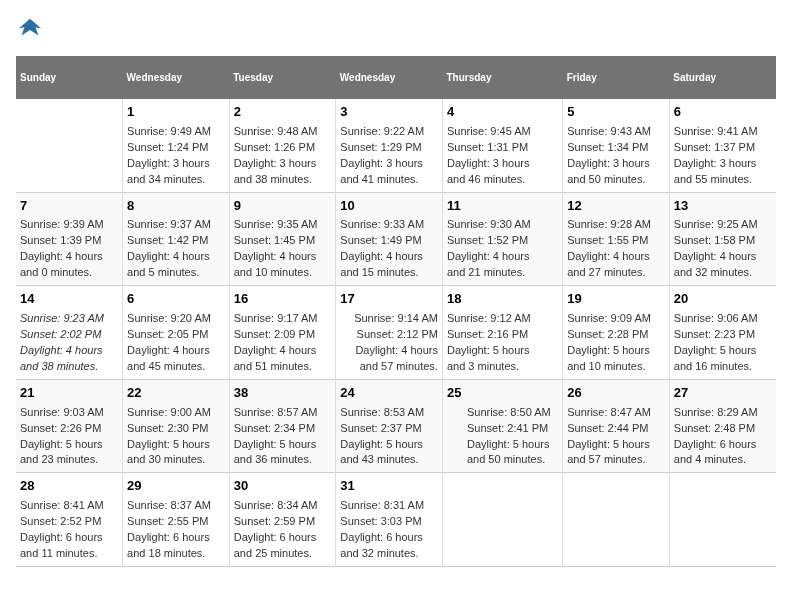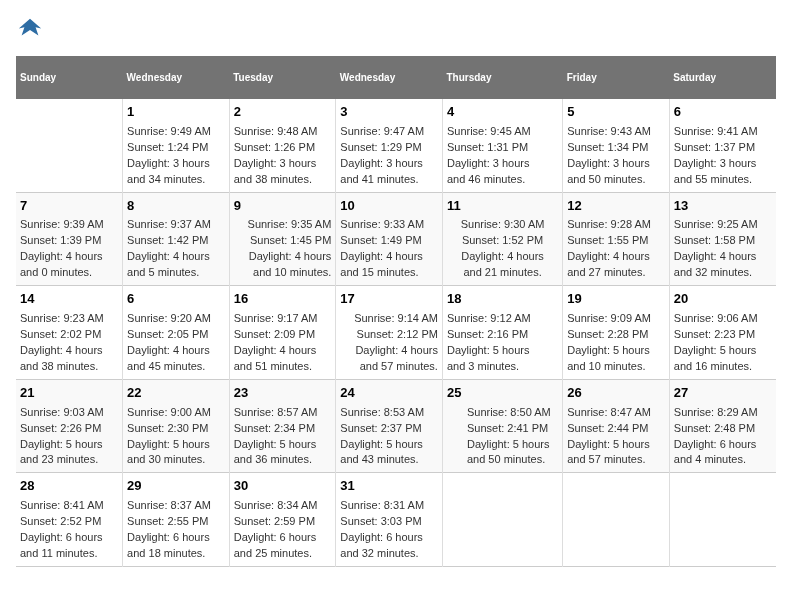"Sunrise: 9:47 AM" div.day-info { text: 9:47 -> 9:22 }
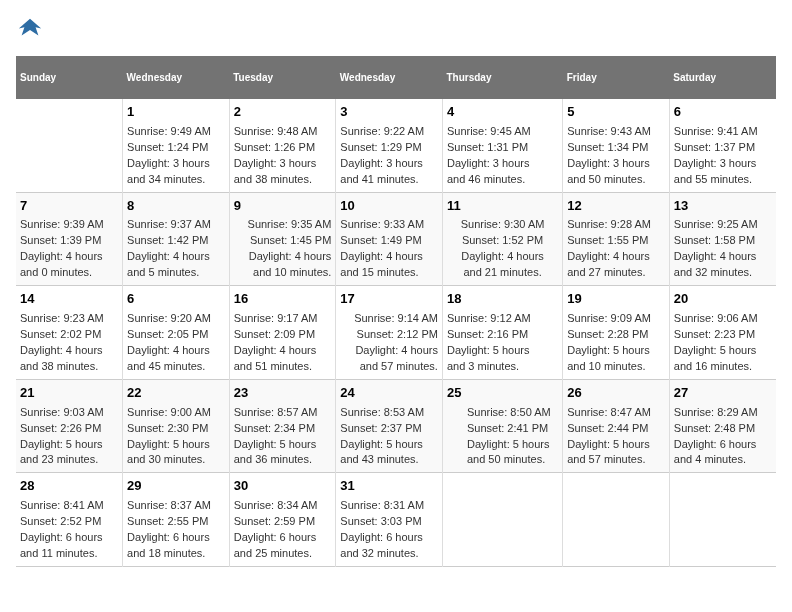"Sunrise: 9:35 AM" div.day-info { text-align: right -> none }
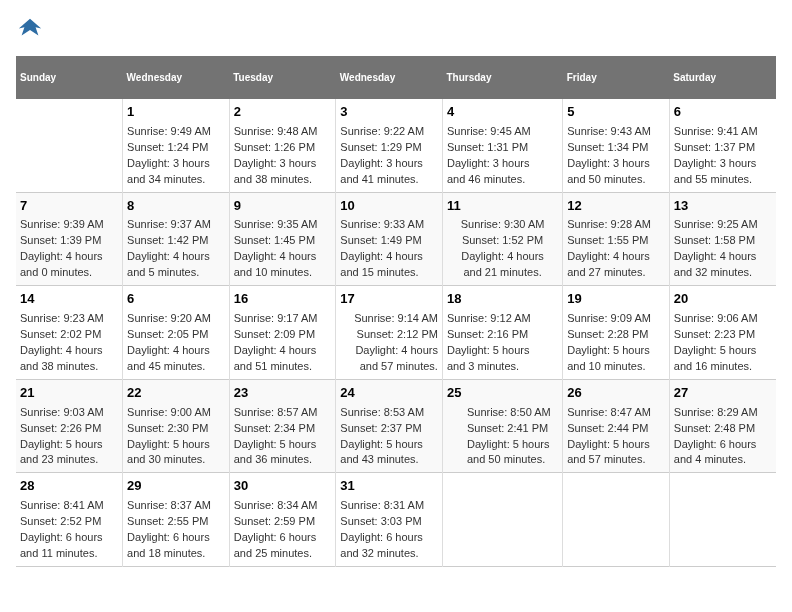"Sunrise: 9:30 AM" div.day-info { text-align: center -> none }
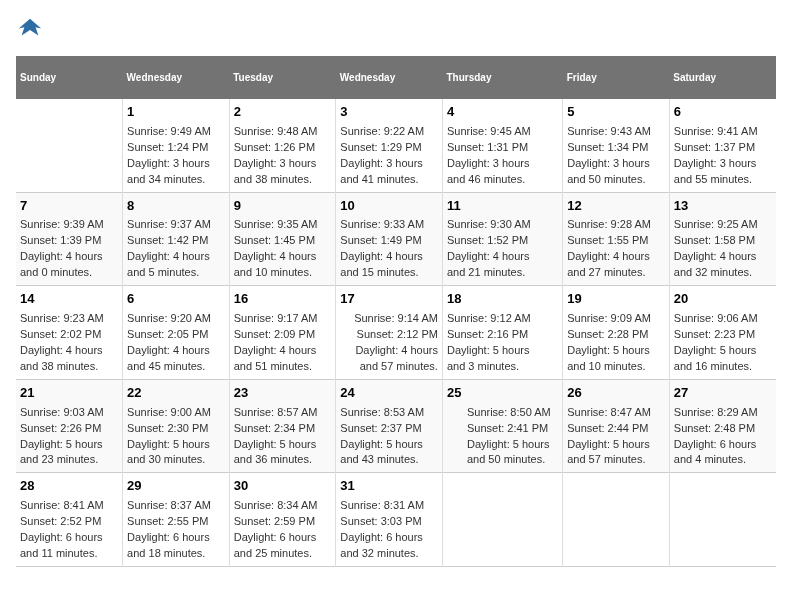"Sunrise: 9:23 AM" div.day-info { font-style: none -> italic }
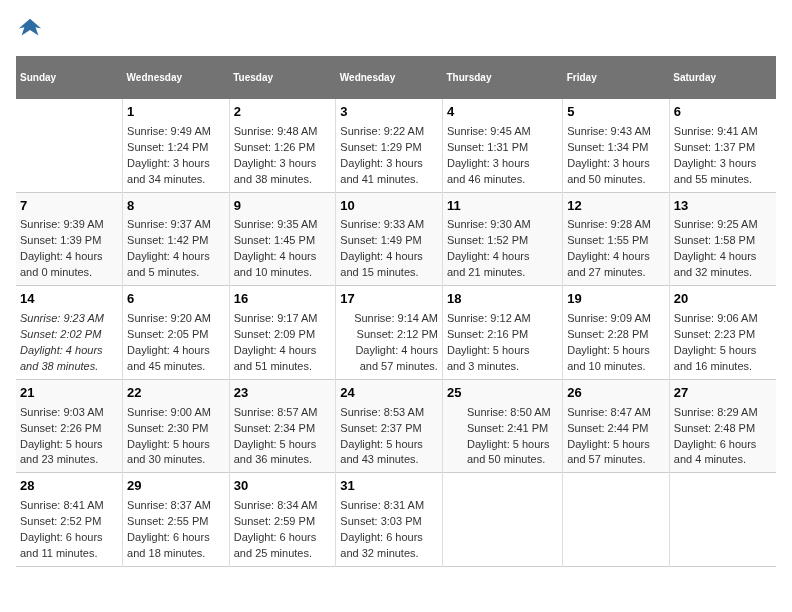"23" span.day-num { text: 23 -> 38 }
